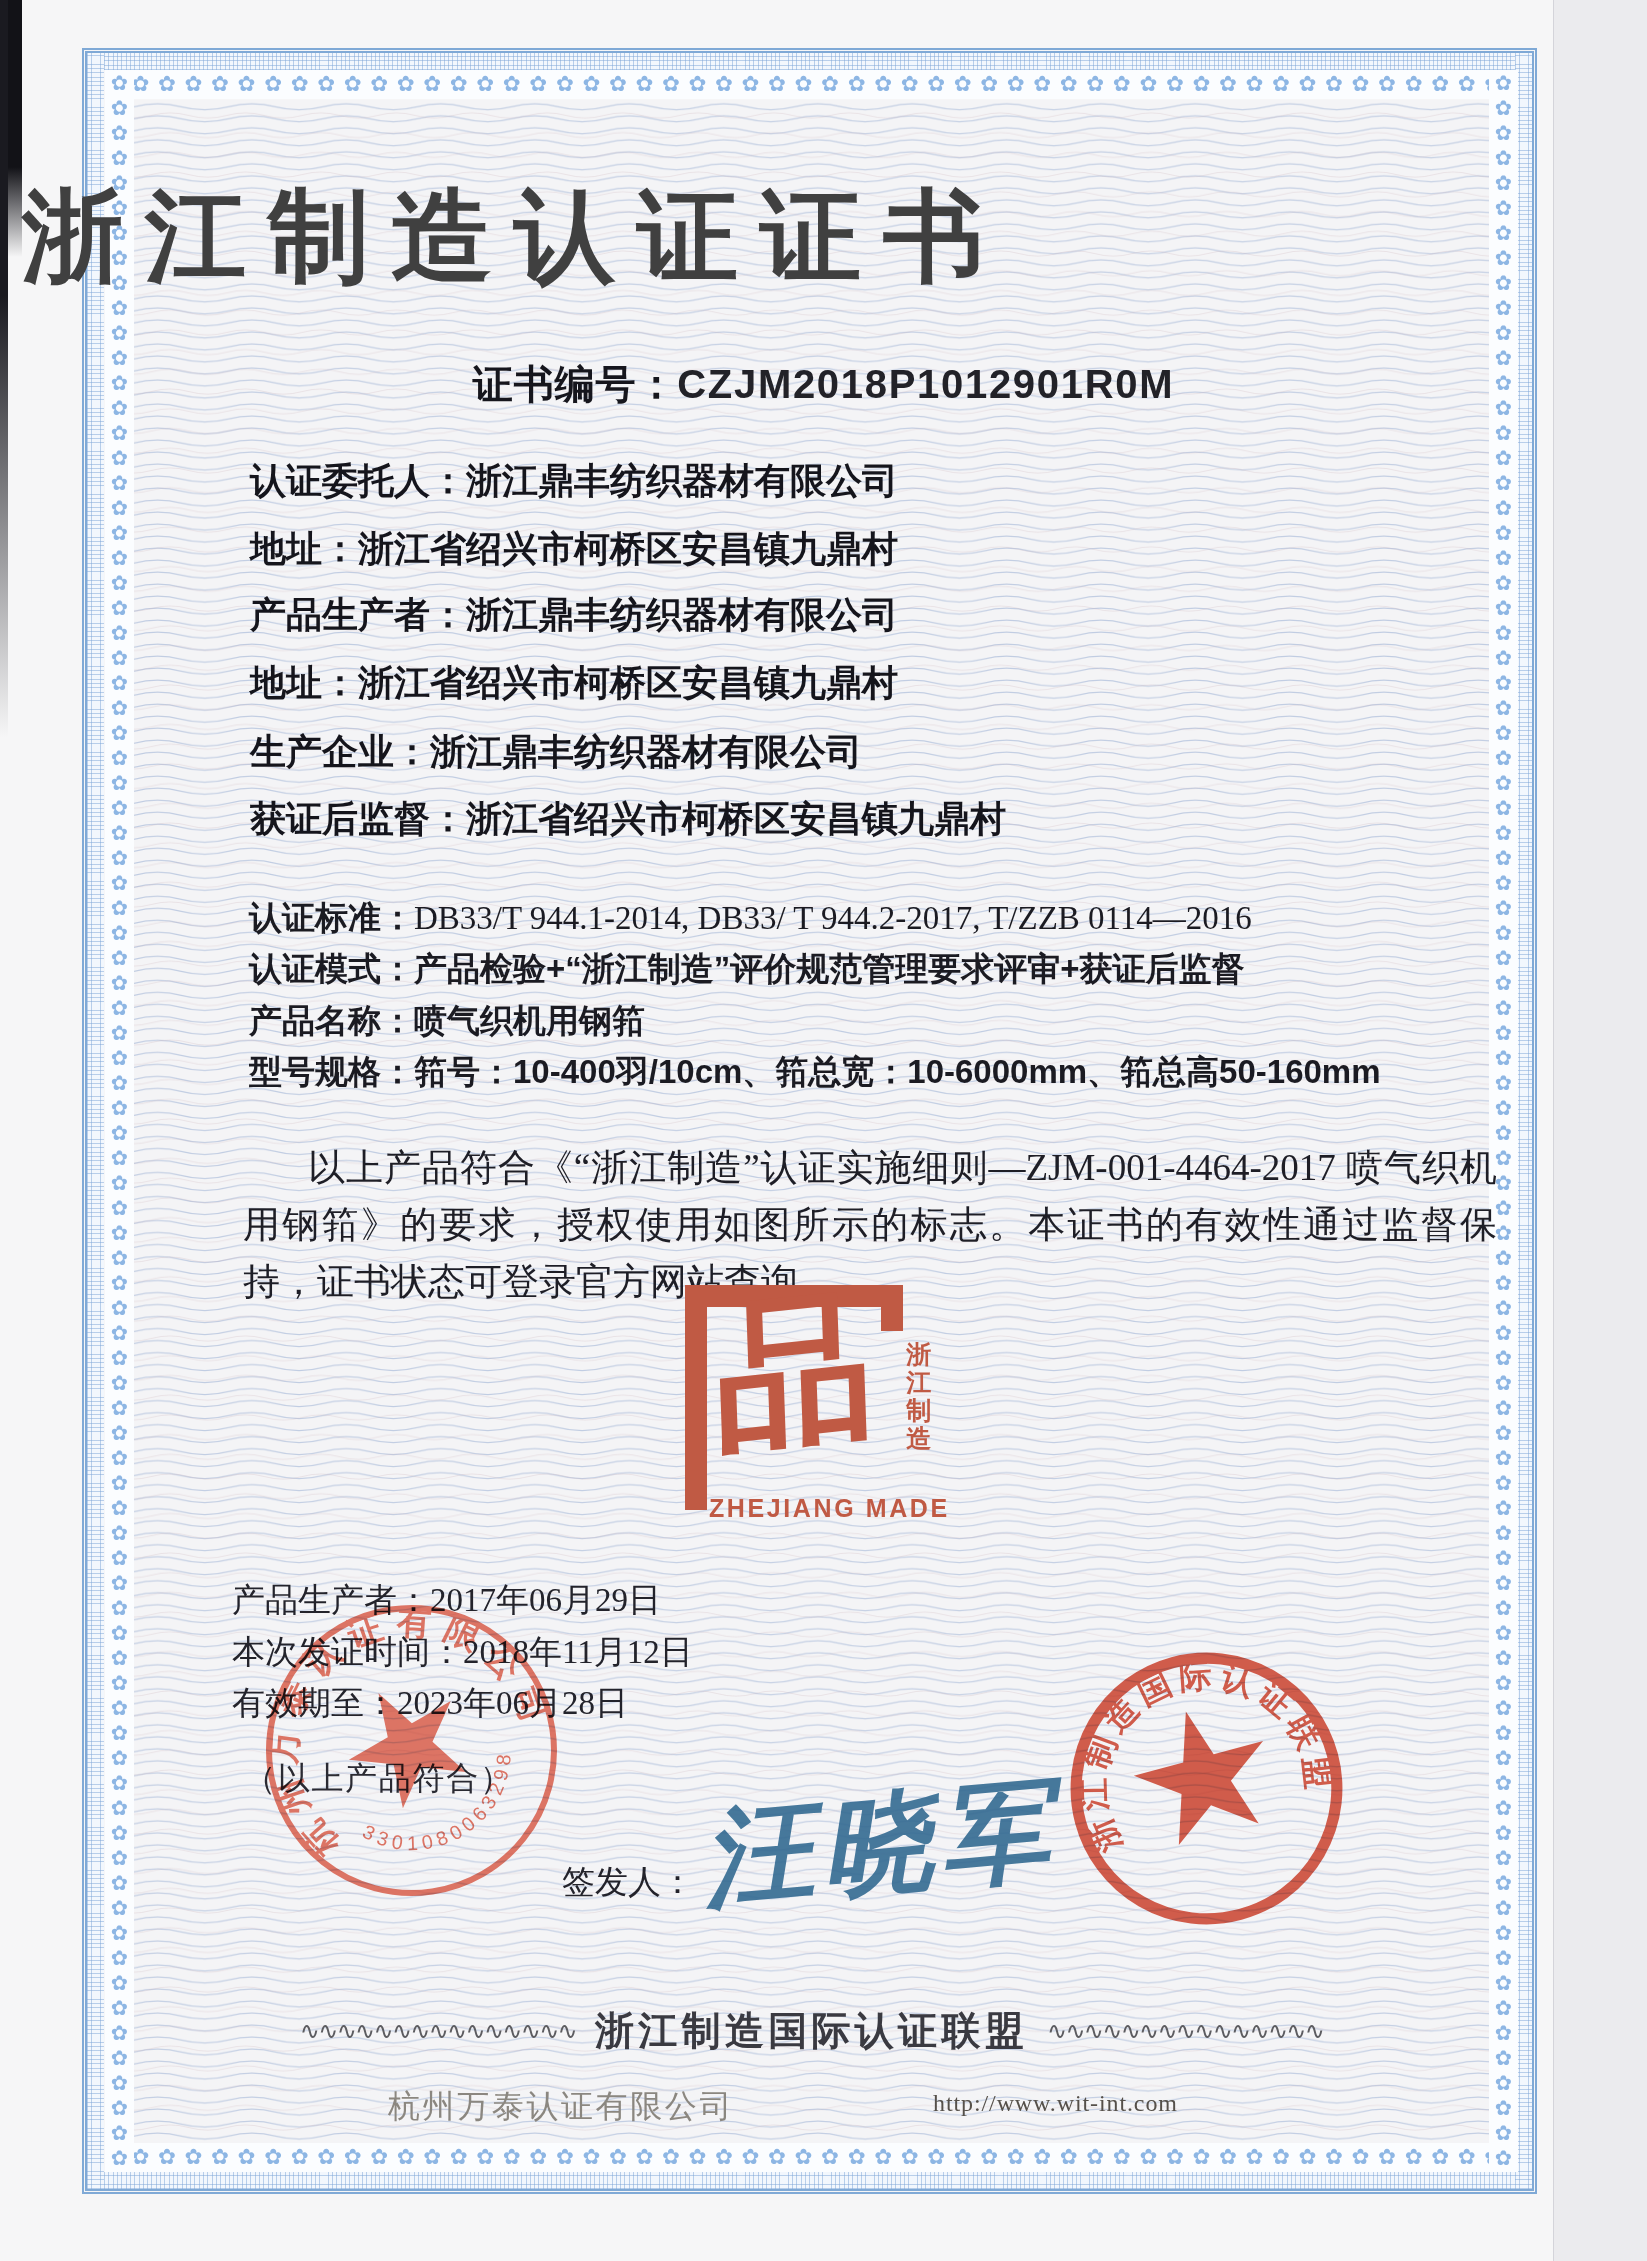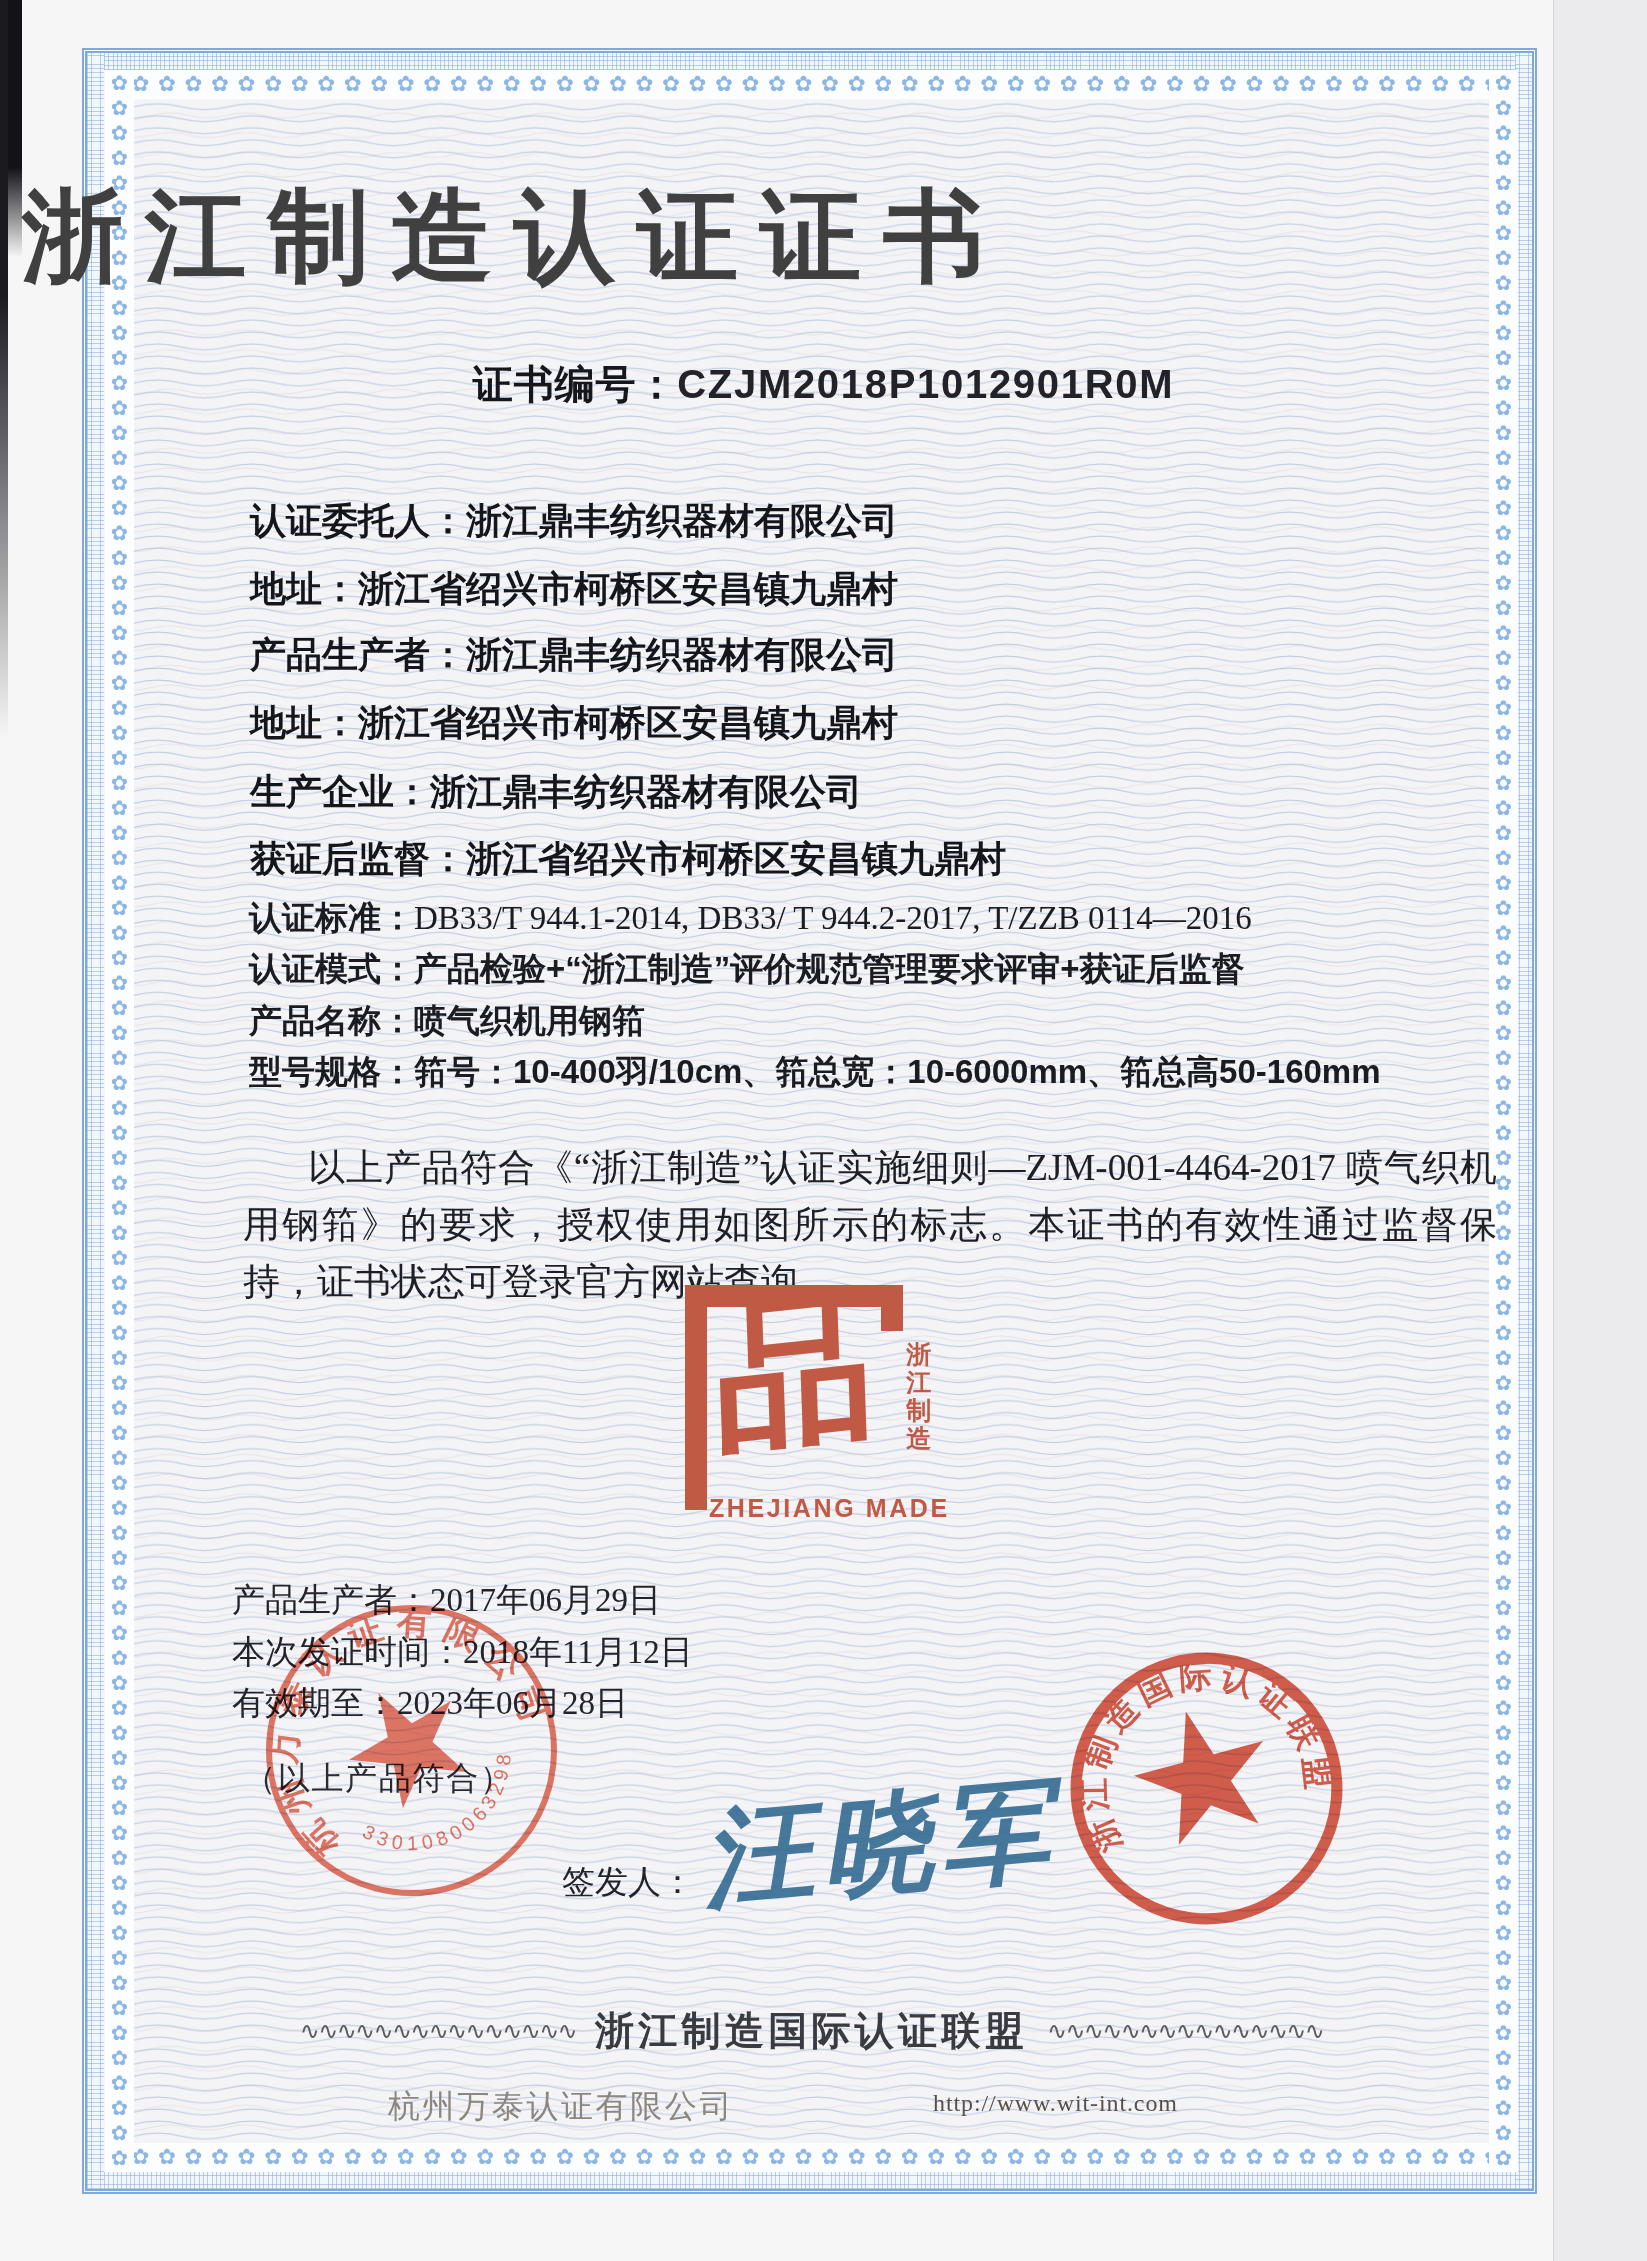"认证委托人：浙江鼎丰纺织器材有限公司" .row { margin-top: 40px -> none }
